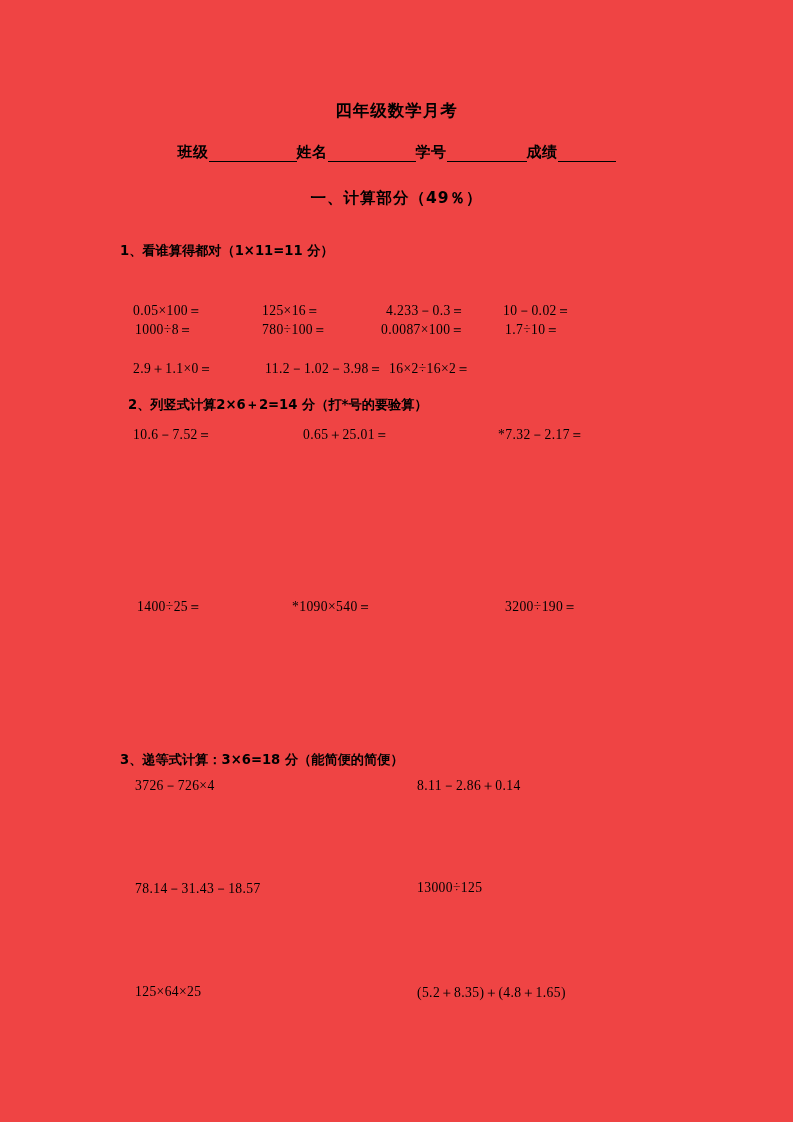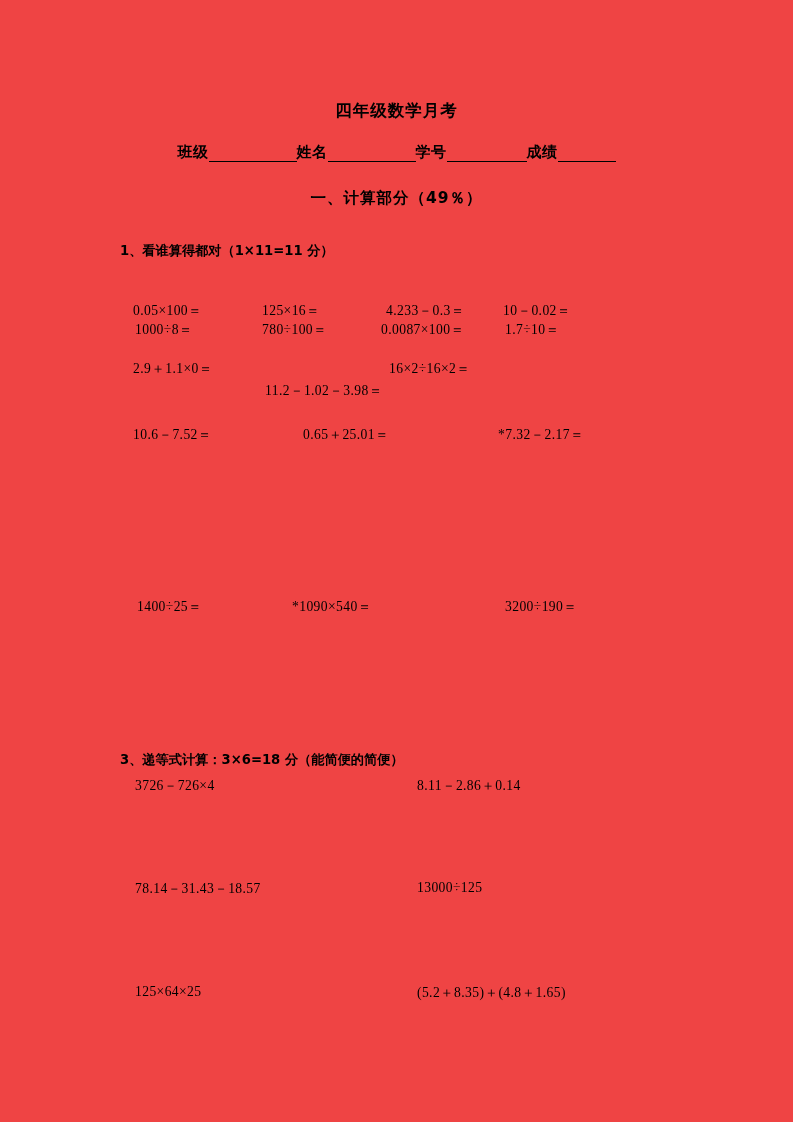"11.2－1.02－3.98＝" .r3.c2 { margin-top: 22px -> none }
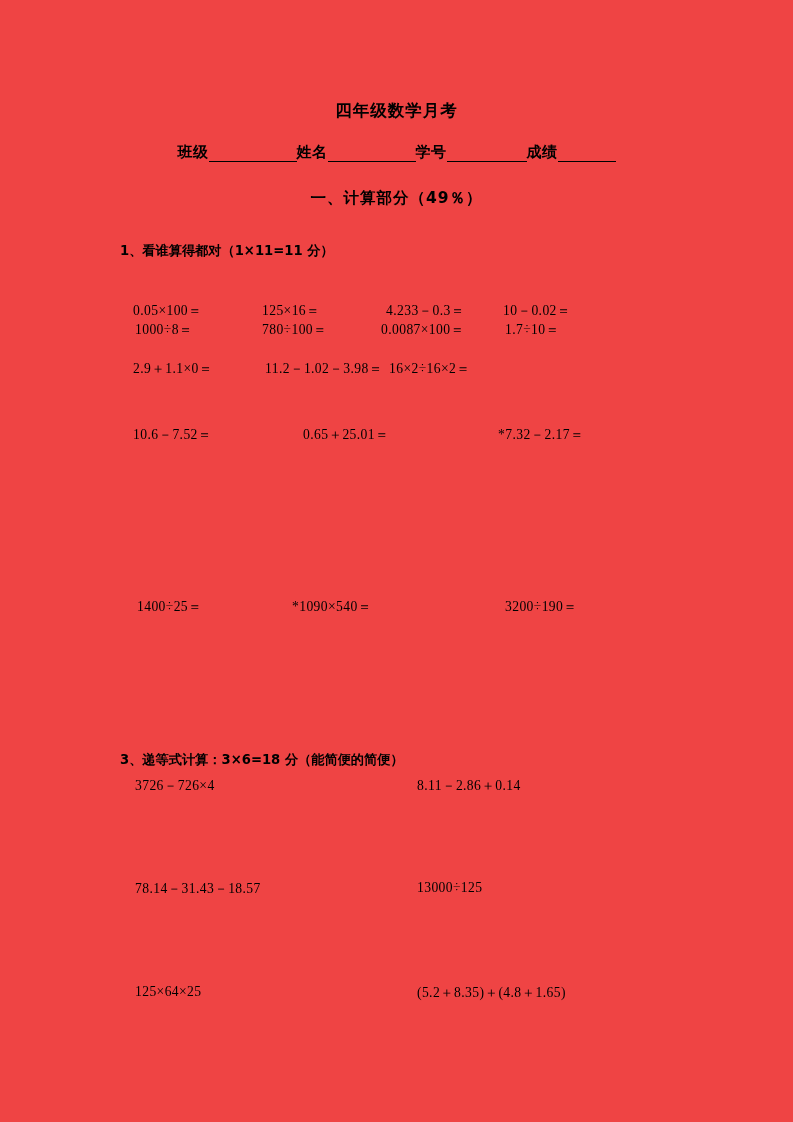"2、列竖式计算2×6＋2=14 分（打*号的要验算）" div.q-head { html: none -> <div>2、列竖式计算2×6＋2=14 分（打*号的要验算）</div> }
